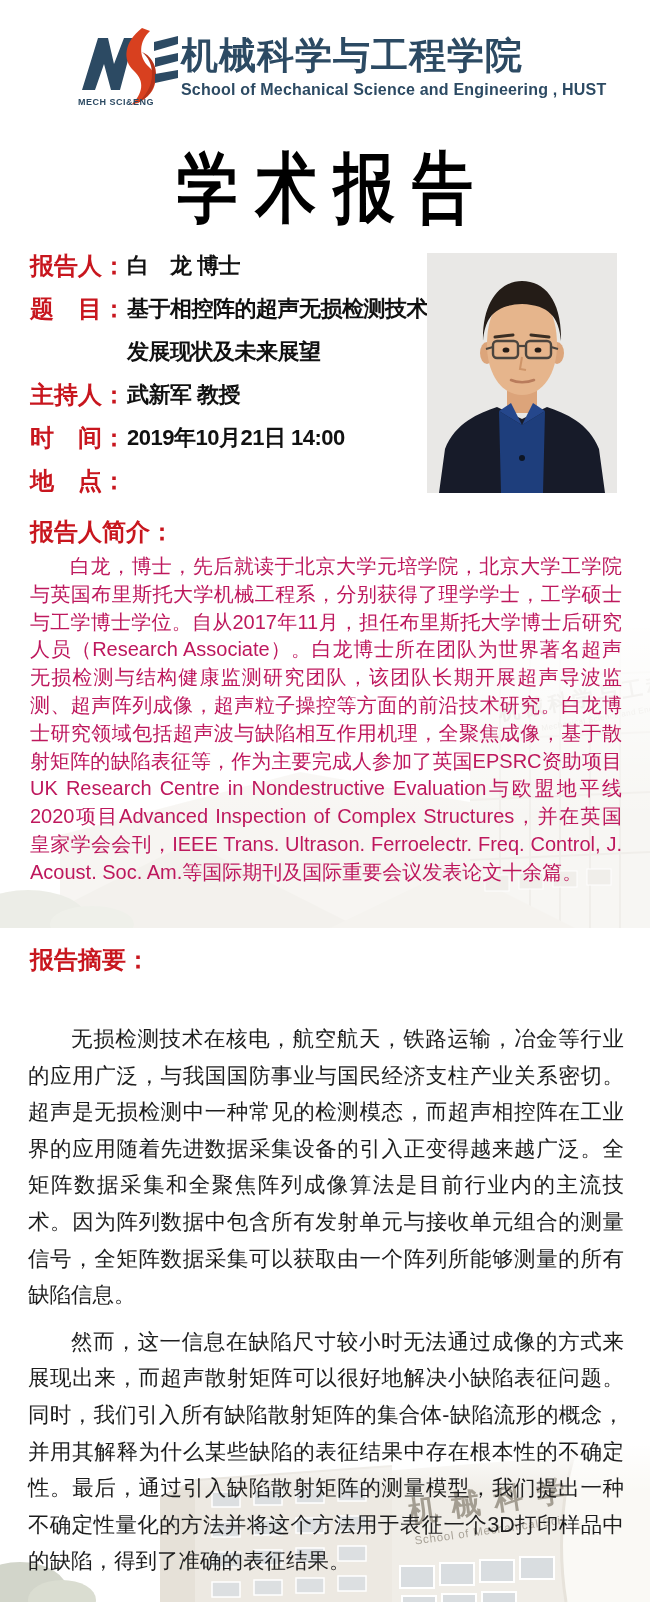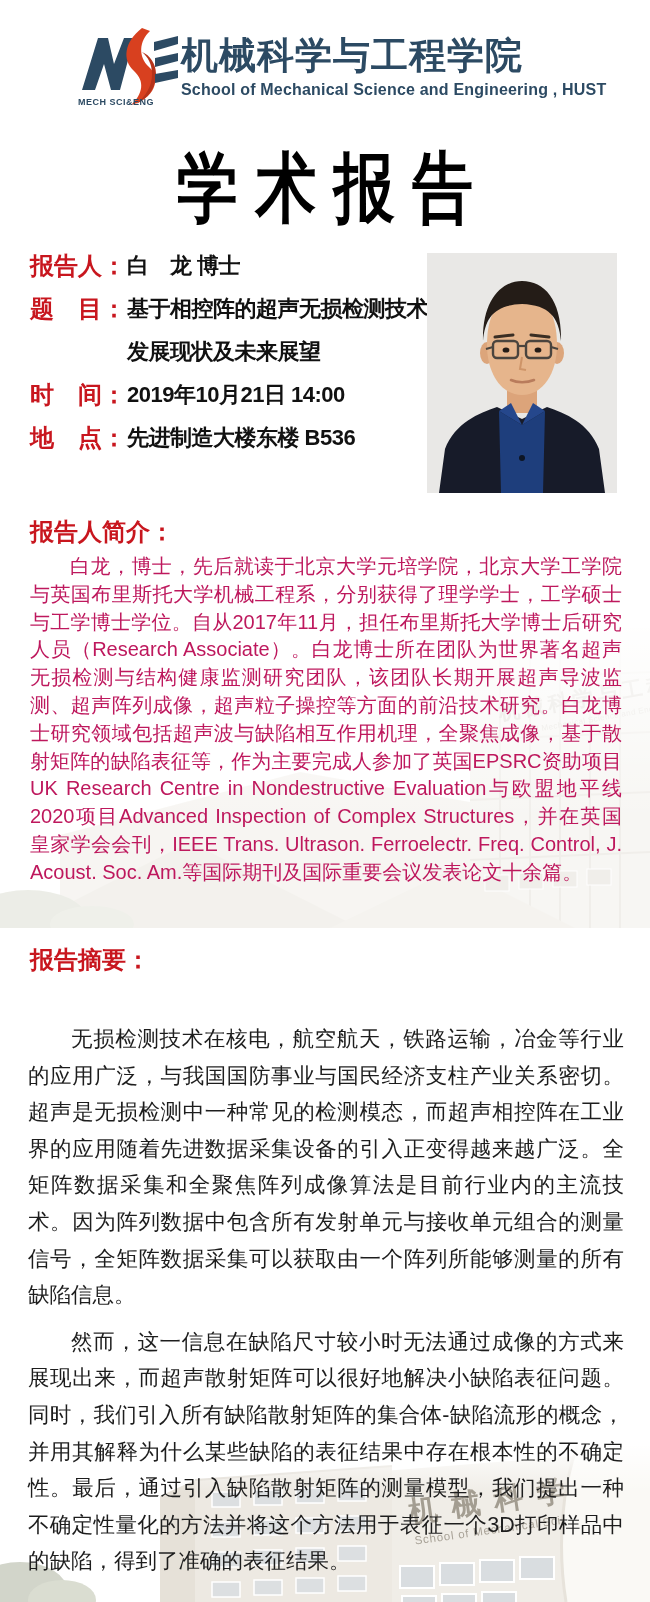"主持人：" div.detail-row { html: none -> <div> <span>主持人：</span> <span>武新军 教授</span> </div> }
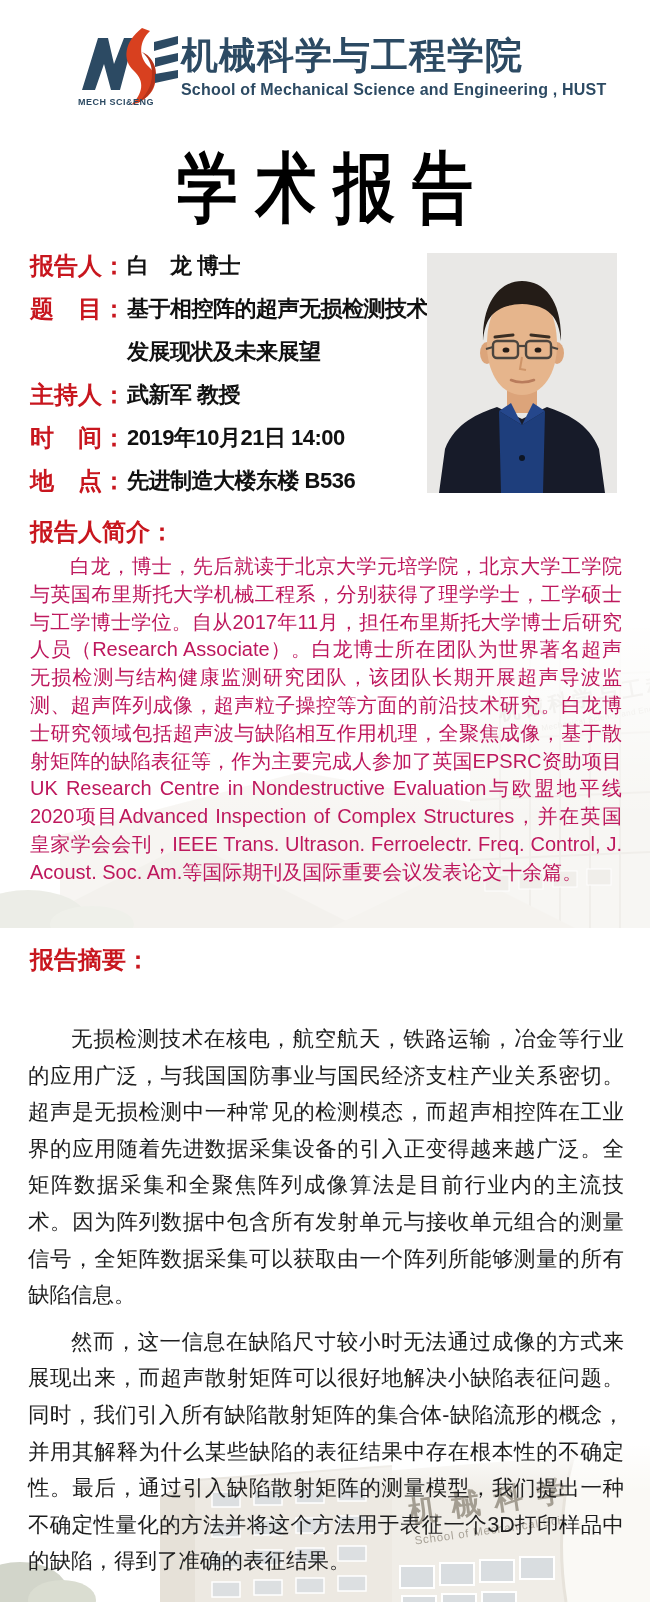"先进制造大楼东楼 B536" span.d-value { html: <span>先进制造大楼东楼 B536</span> -> none }
